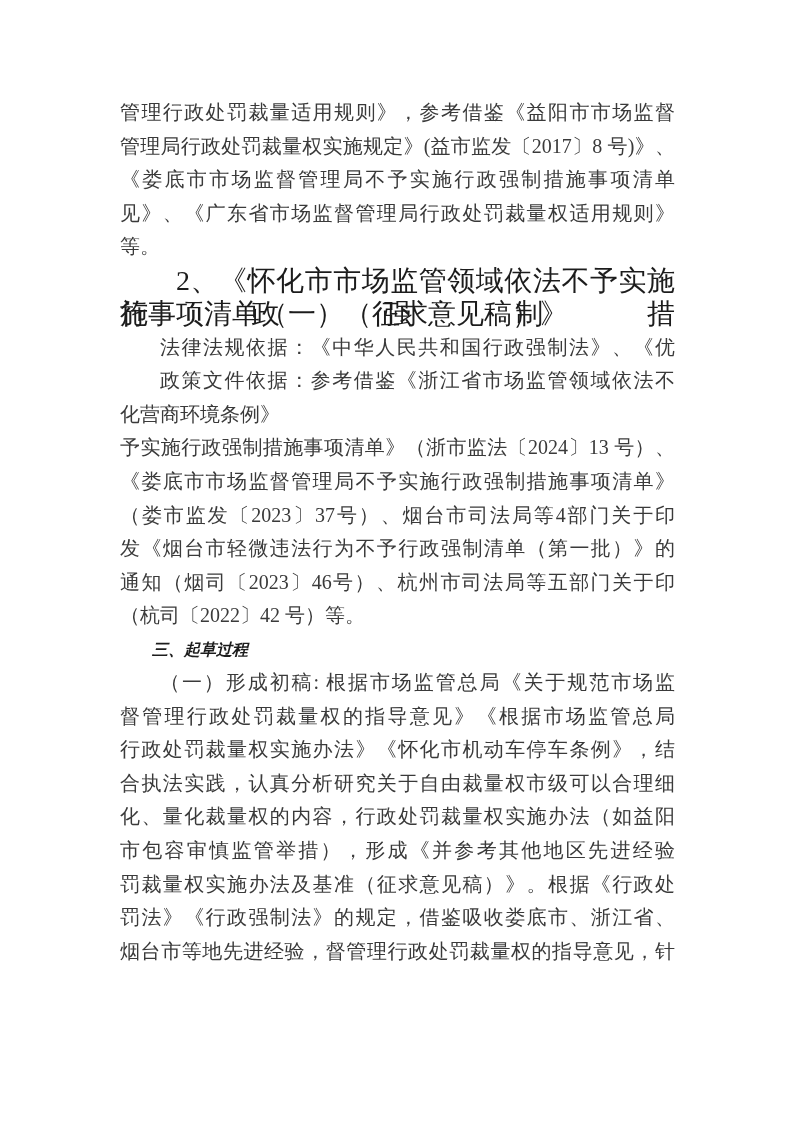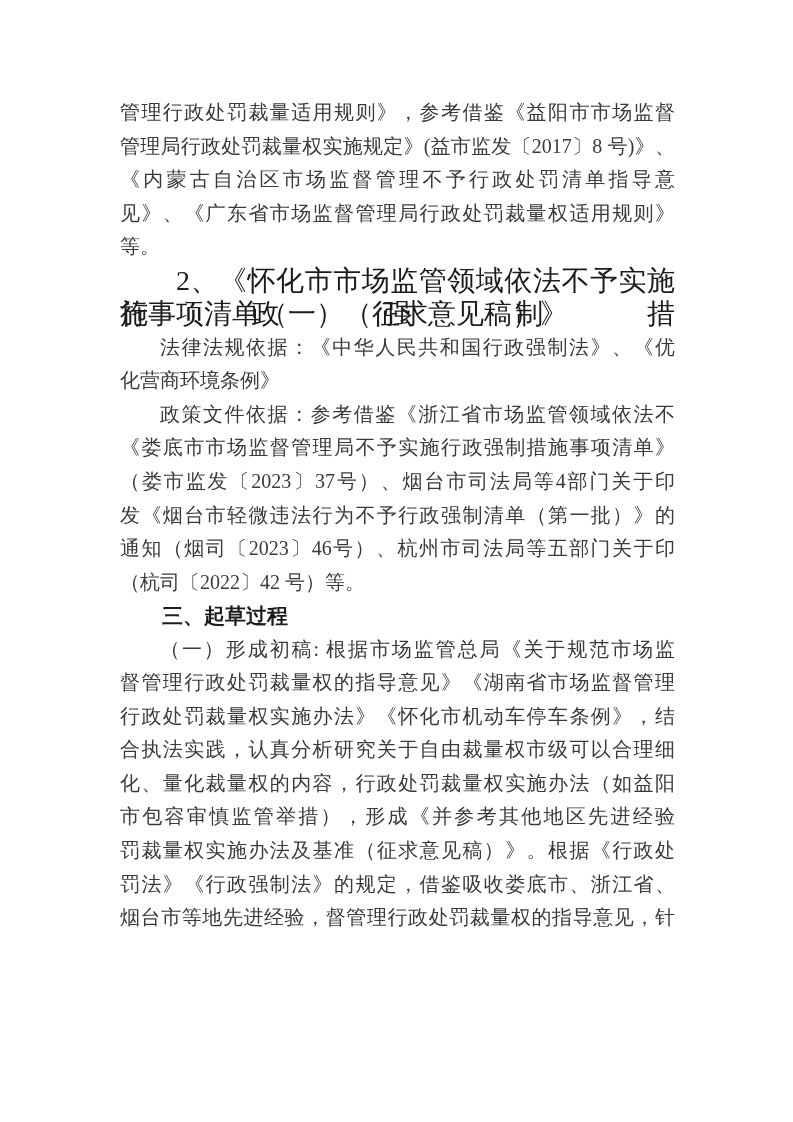"《内蒙古自治区市场监督管理不予行政处罚清单指导意" div.line { text: 内蒙古自治区市场监督管理不予行政处罚清单指导意 -> 娄底市市场监督管理局不予实施行政强制措施事项清单 }
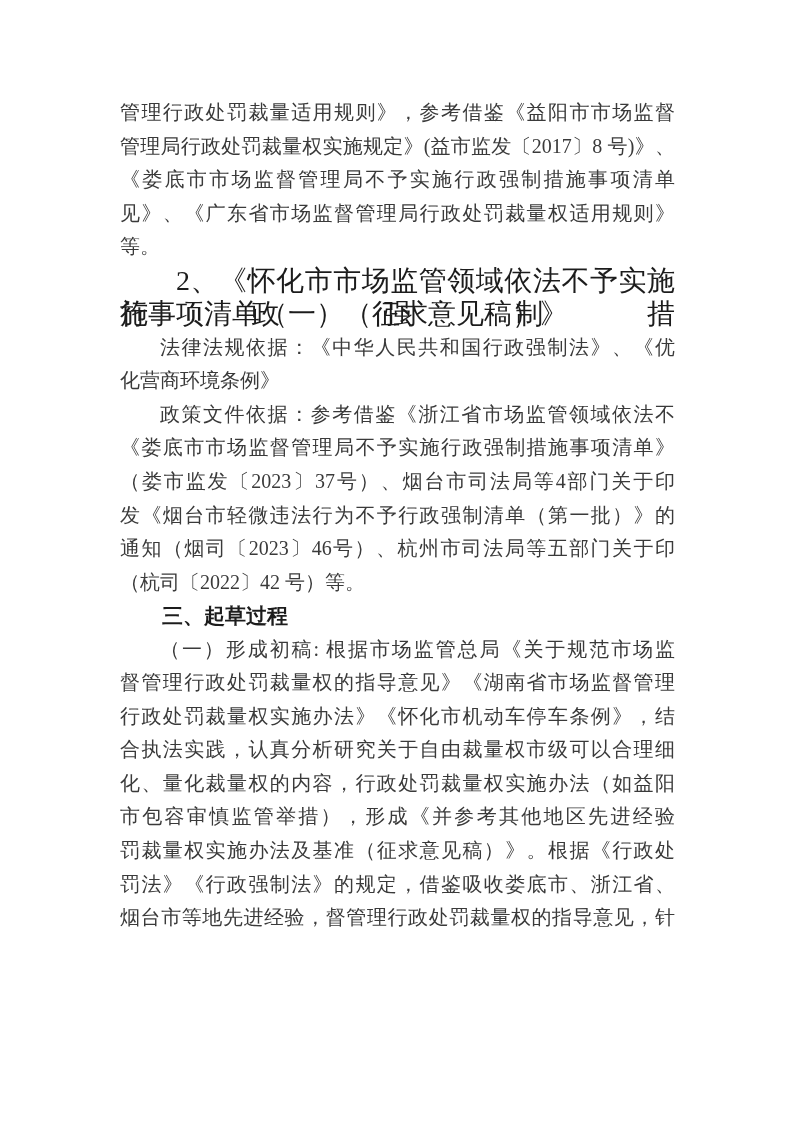"化营商环境条例》" div.line { order: before "政策文件依据：参考借鉴《浙江省市场监管领域依法不" -> after "政策文件依据：参考借鉴《浙江省市场监管领域依法不" }
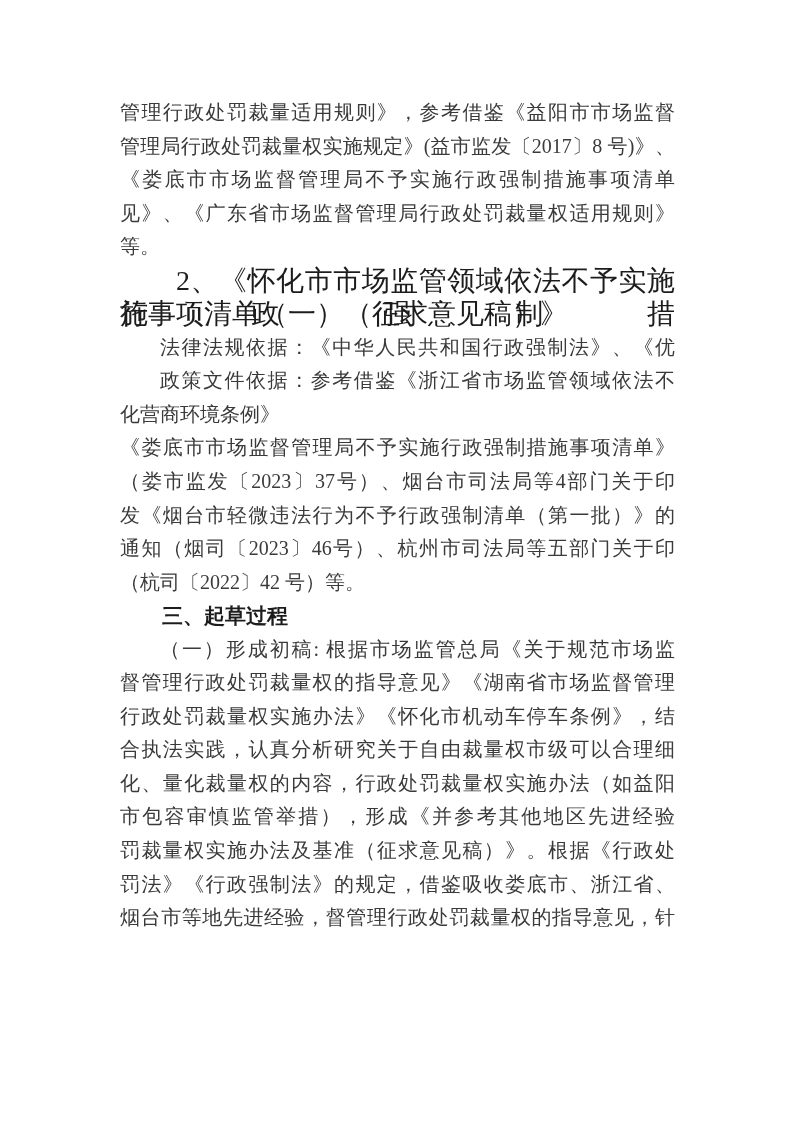"予实施行政强制措施事项清单》（浙市监法〔2024〕13 号）、" div.line { html: none -> <div>予实施行政强制措施事项清单》（浙市监法〔2024〕13 号）、</div> }
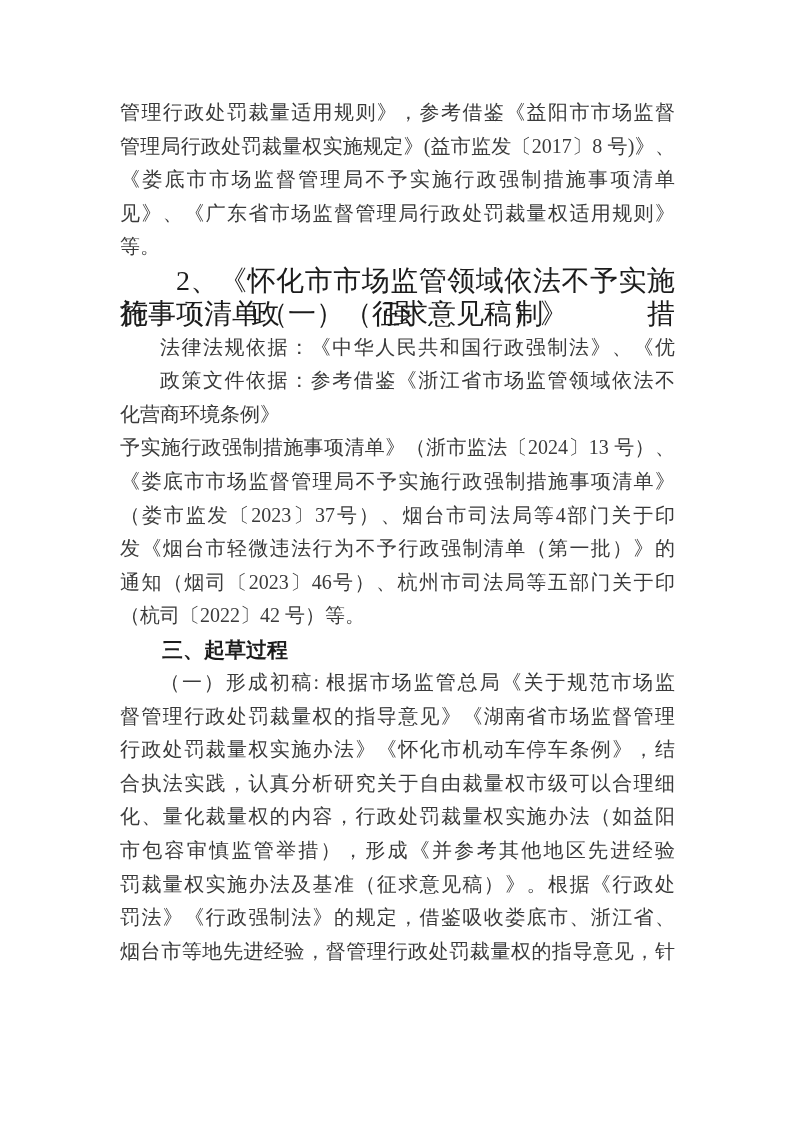"三、起草过程" .h3 { font-size: 21px -> 16px; font-style: none -> italic }
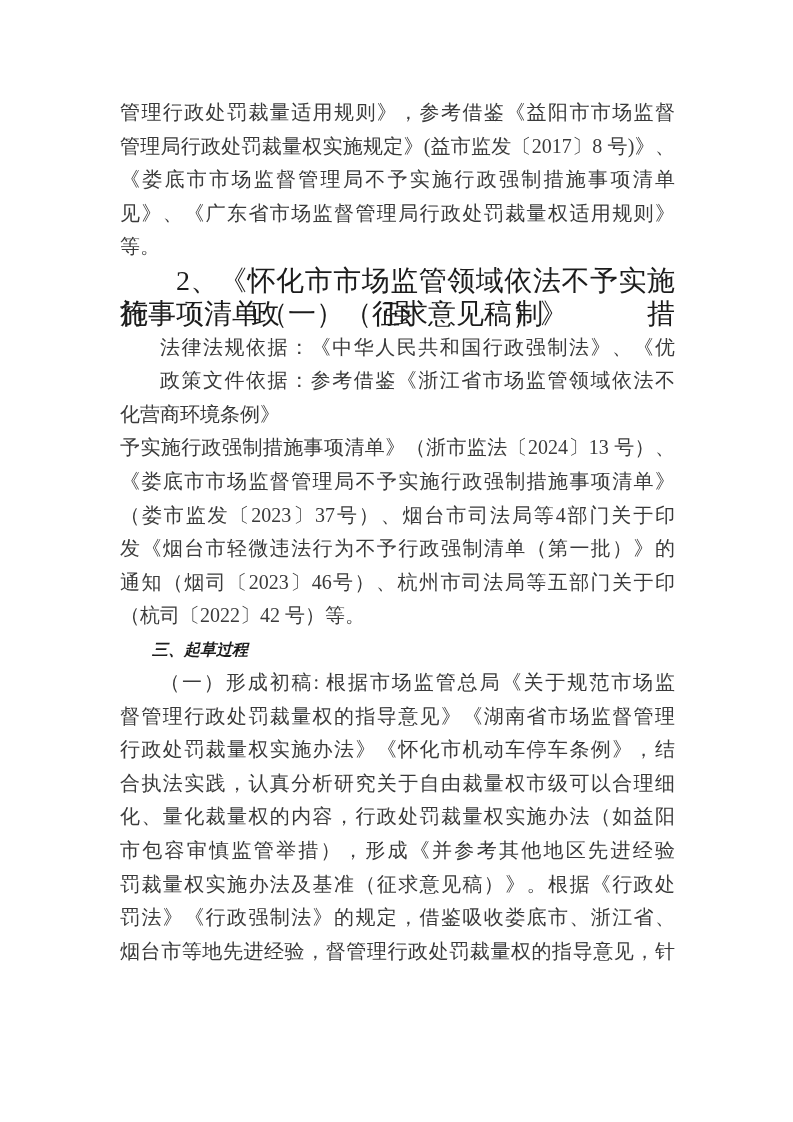"督管理行政处罚裁量权的指导意见》《湖南省市场监督管理" div.line { text: 湖南省市场监督管理 -> 根据市场监管总局 }
